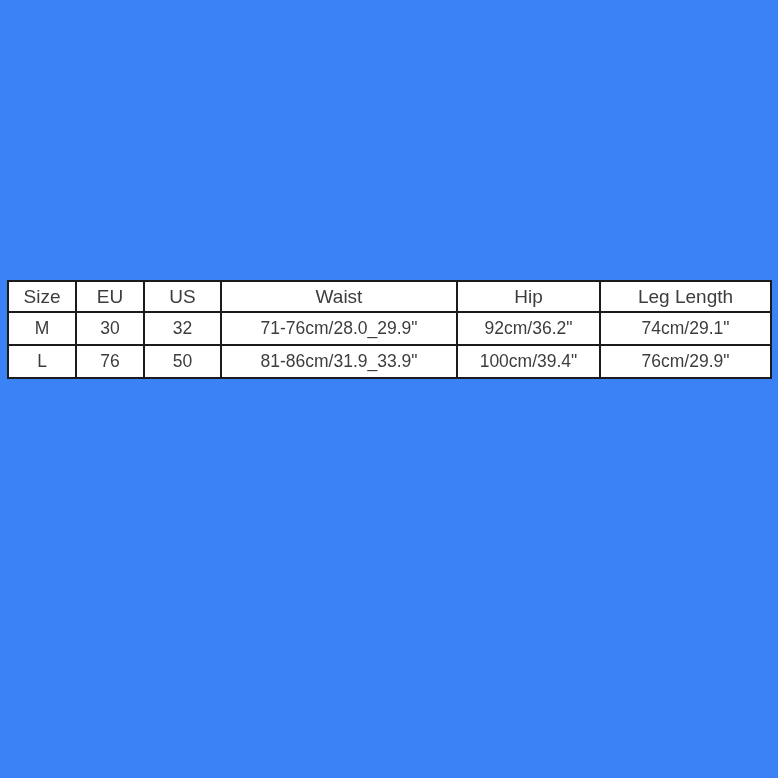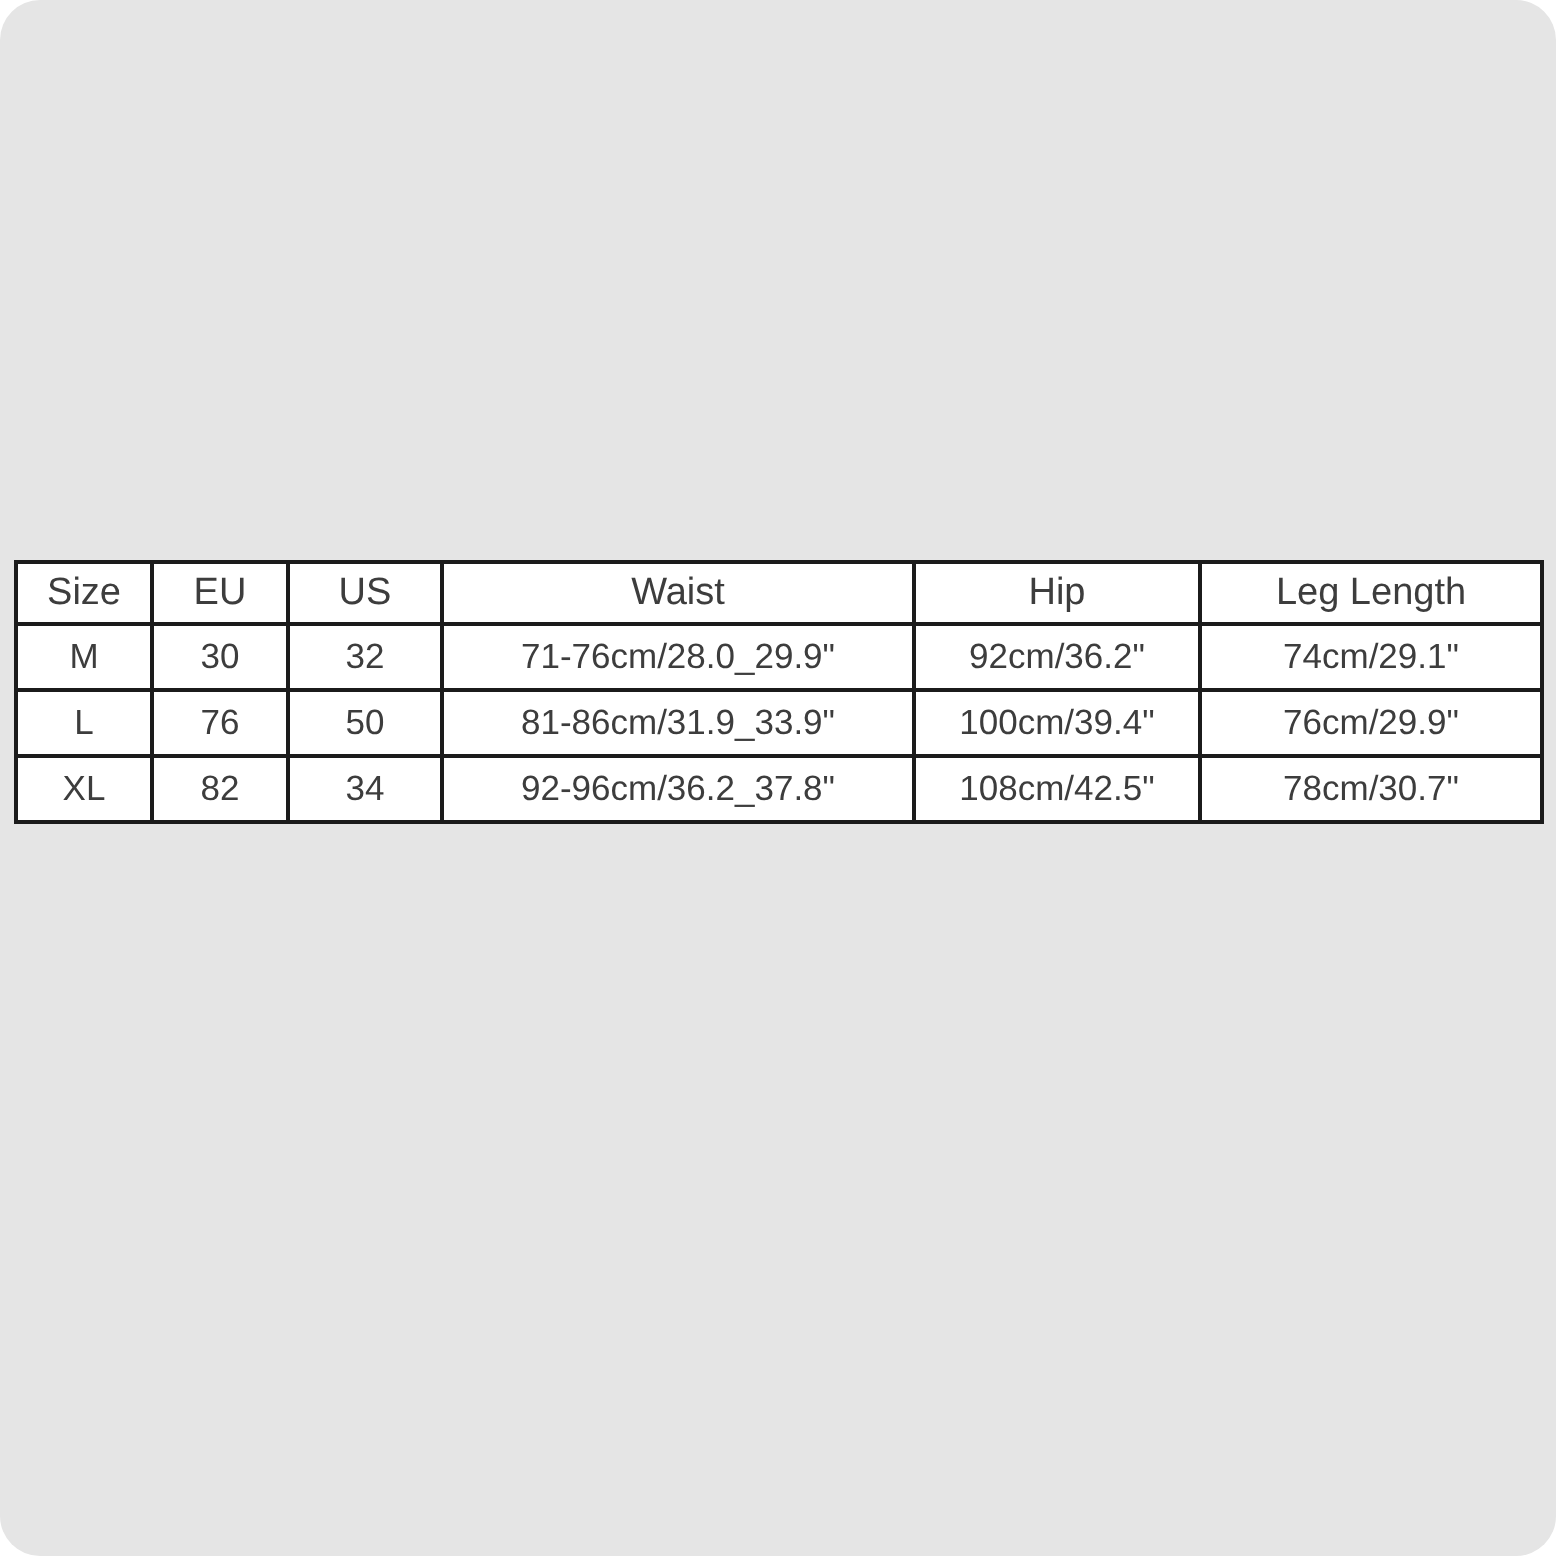"Size" .page { background: #e5e5e5 -> #3b82f6; border-radius: 20px -> none }
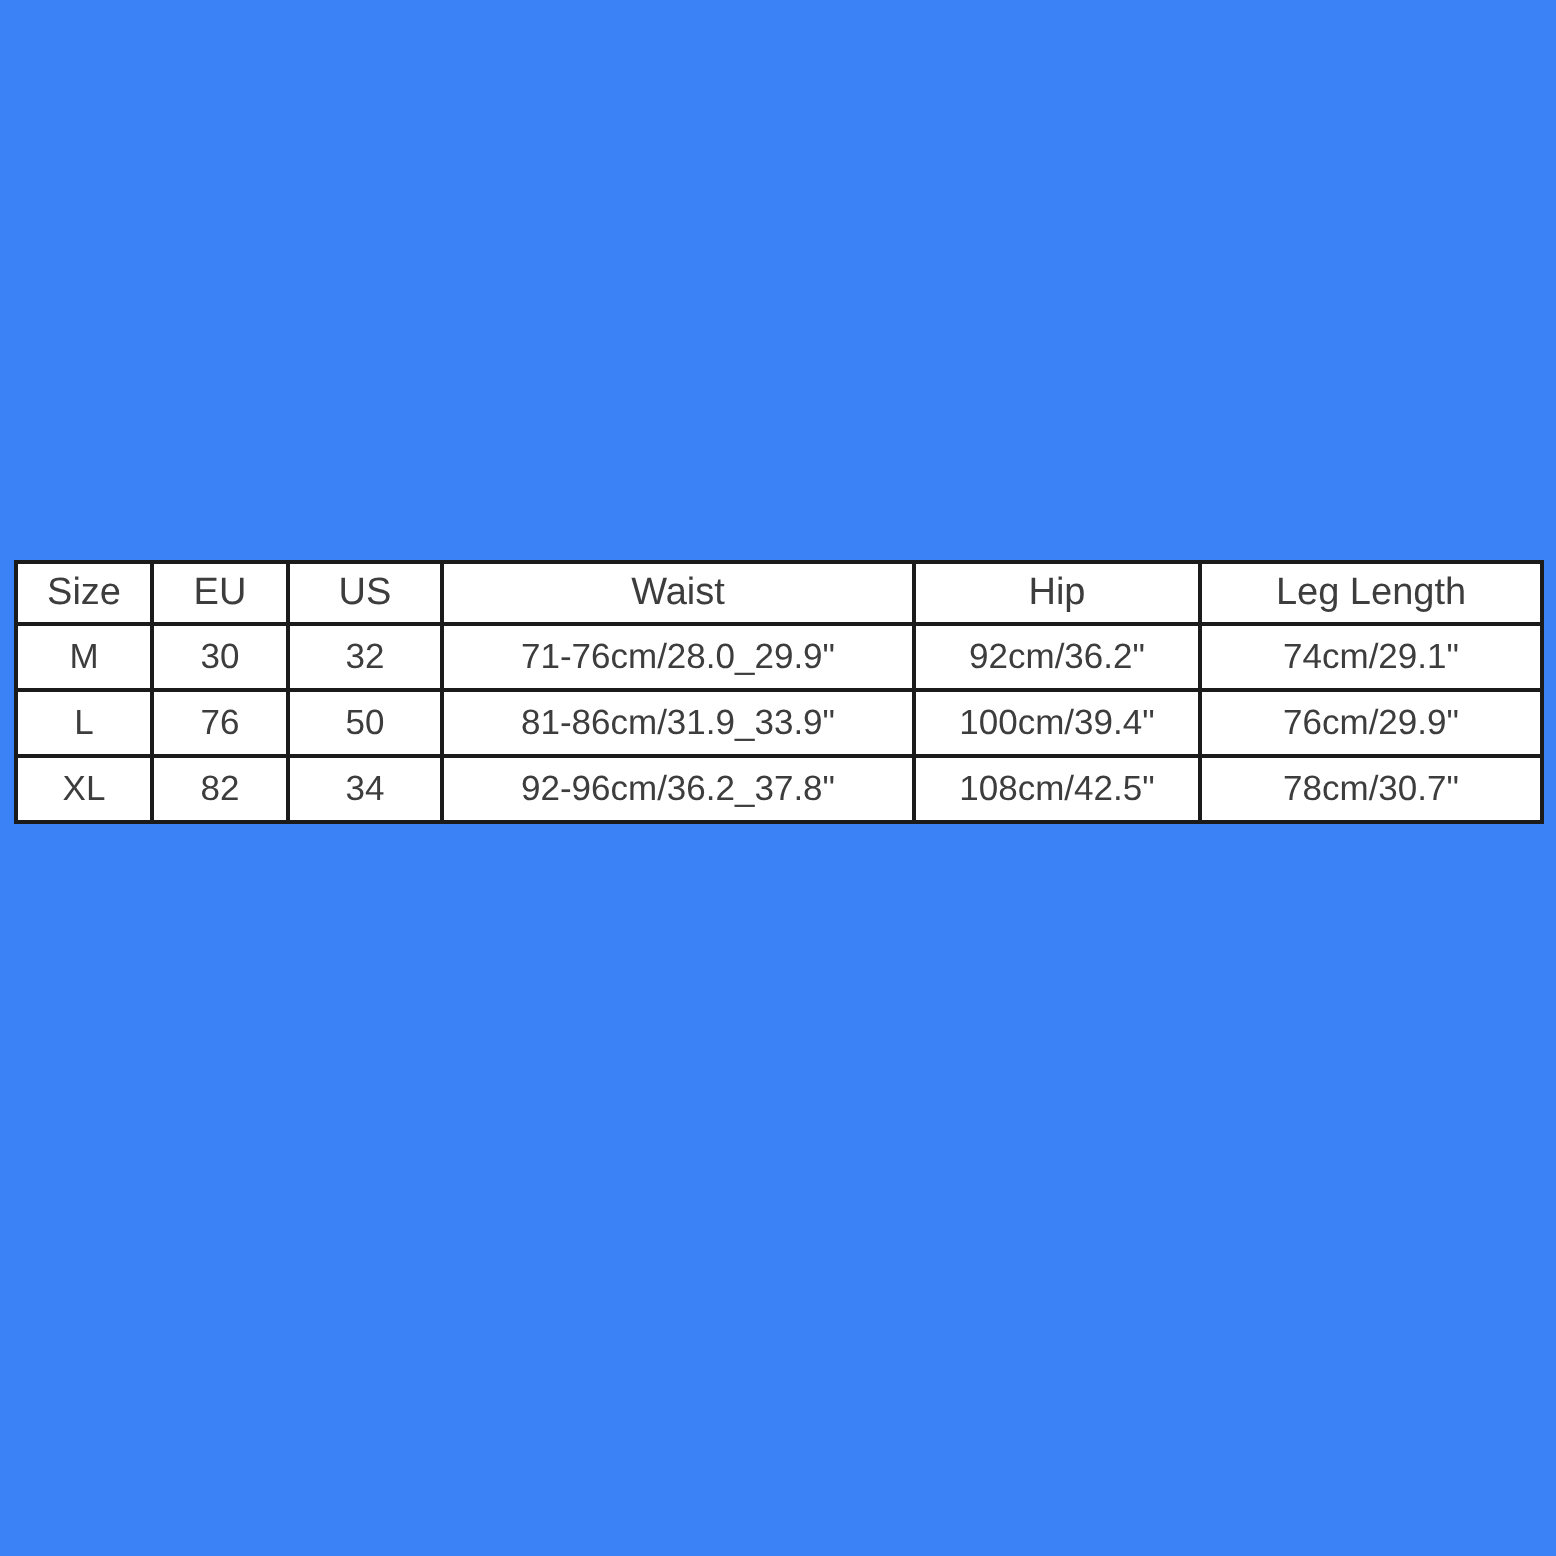"XL" tr { html: <tr> <td>XL</td> <td>82</td> <td>34</td> <td>92-96cm/36.2_37.8"</td> <td>108cm/42.5"</td> <td>78cm/30.7"</td> </tr> -> none }
